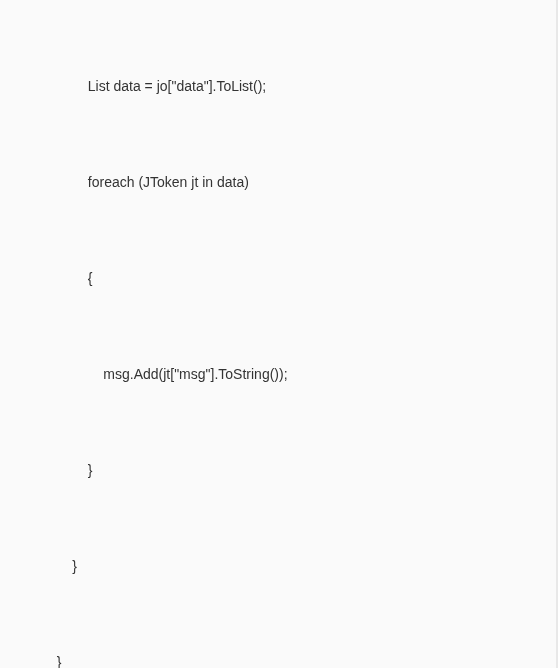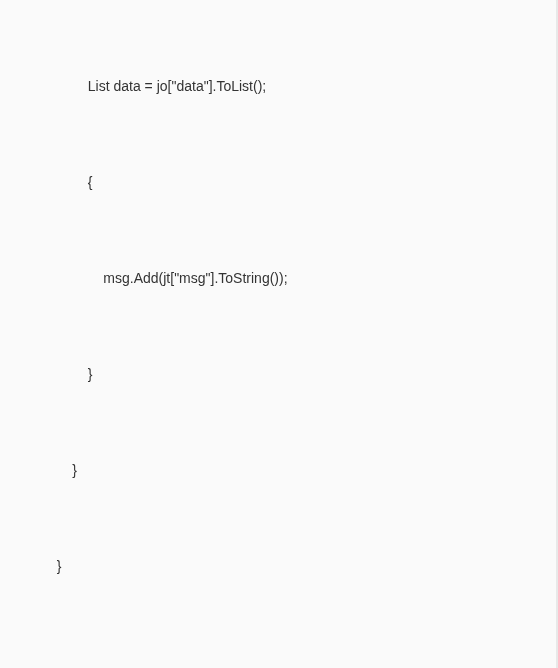"foreach (JToken jt in data)" span.code-line { html: none -> <span> foreach (JToken jt in data)</span> }
